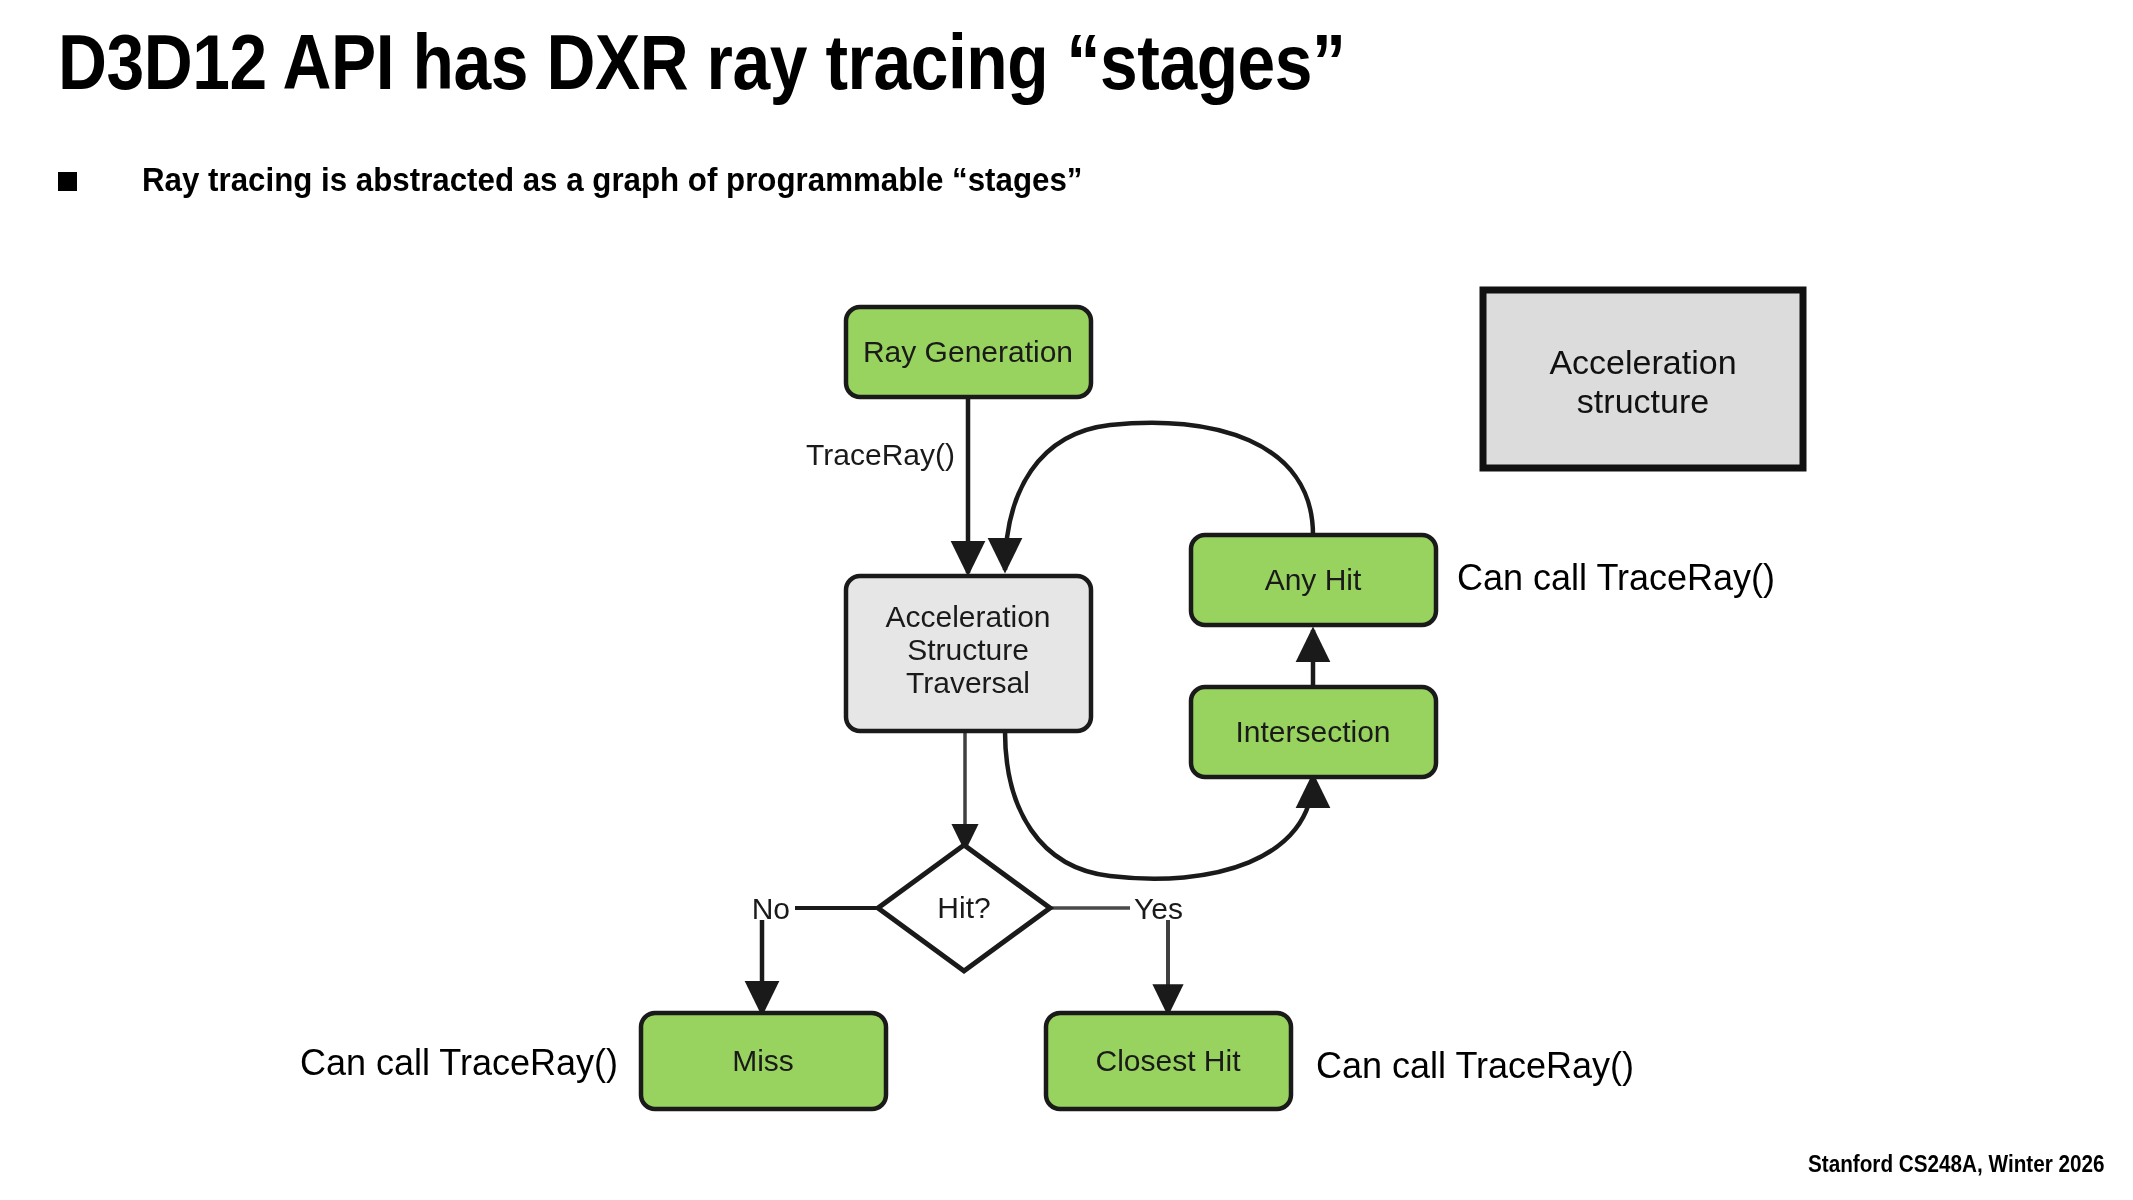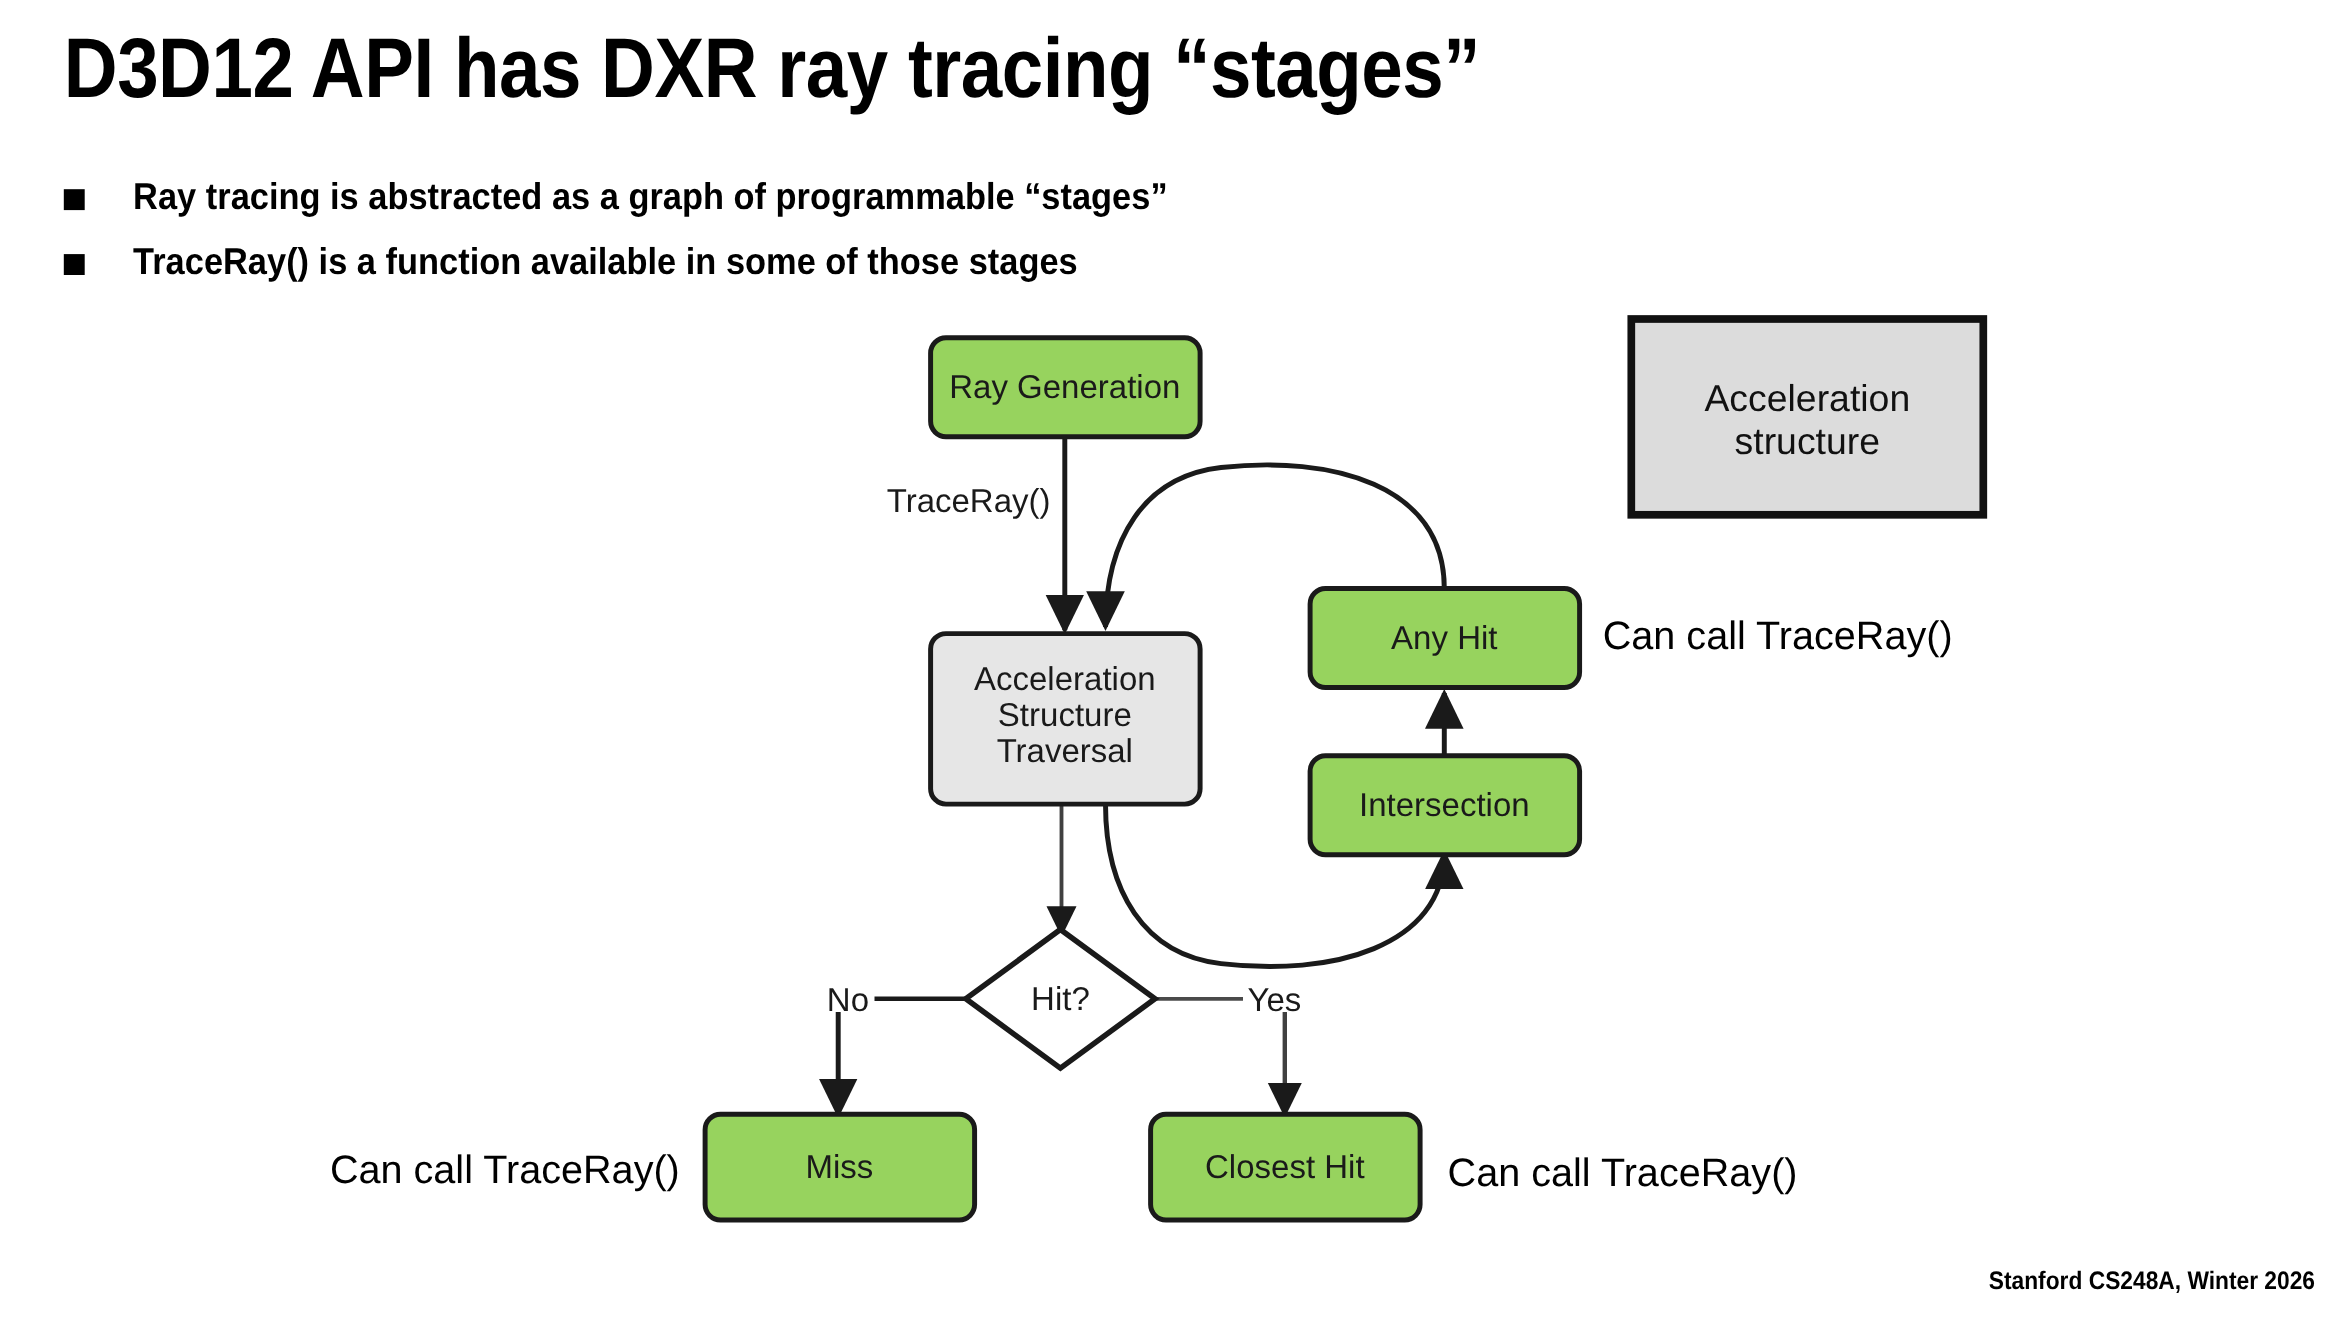"Ray tracing is abstracted as" .bullet-row { gap: none -> 21px }
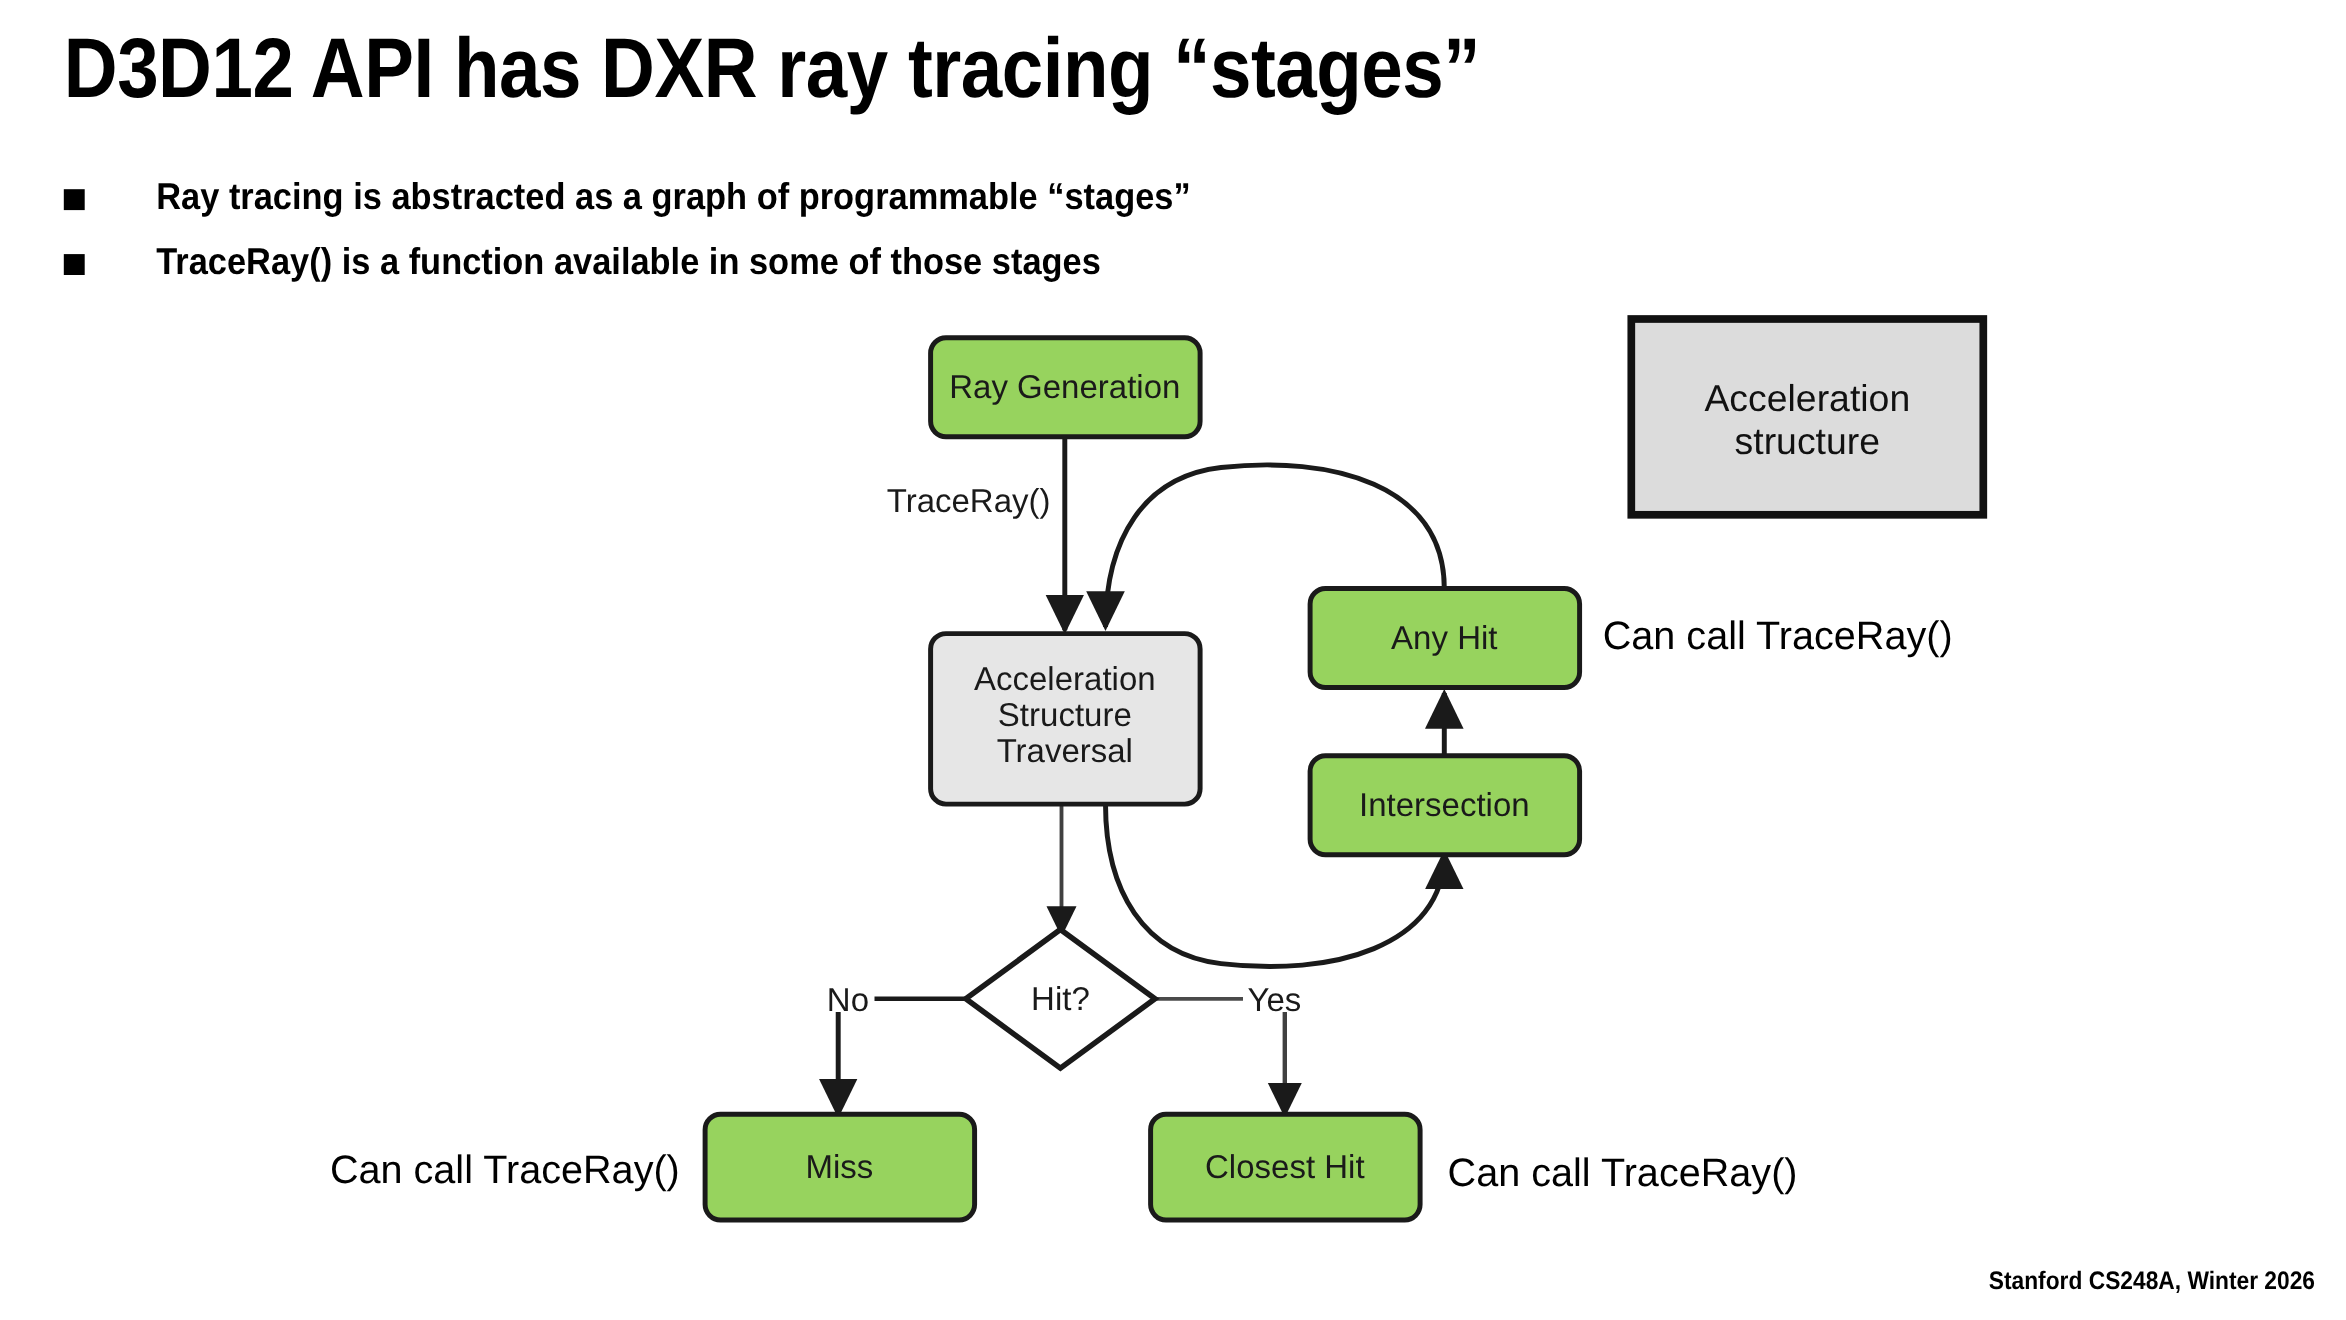"TraceRay() is a function available" div.bullet-row { html: <div> <span></span> <span>TraceRay() is a function available in some of those stages</span> </div> -> none }
